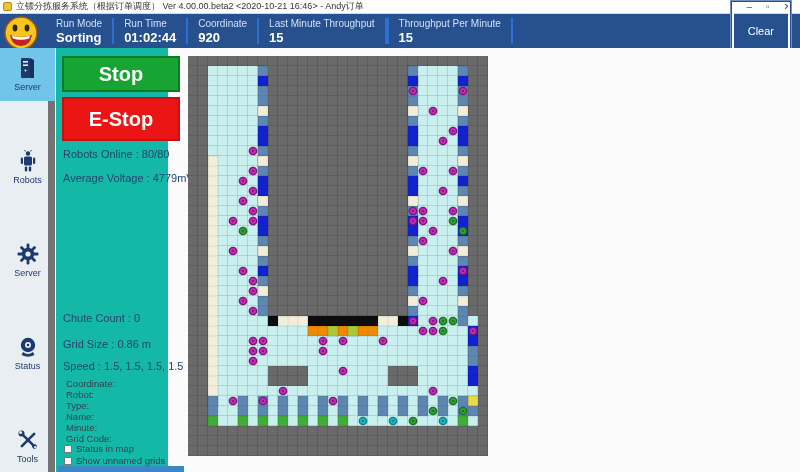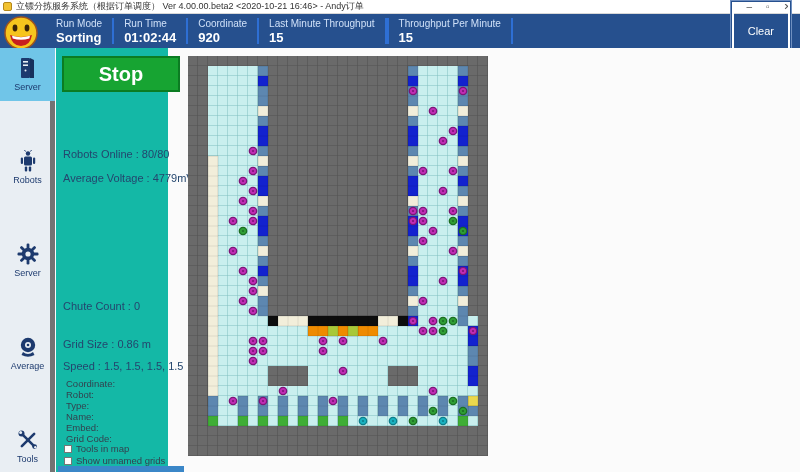"Server" #sidebar { border-right: 5px solid #737373 -> 7px solid #737373 }
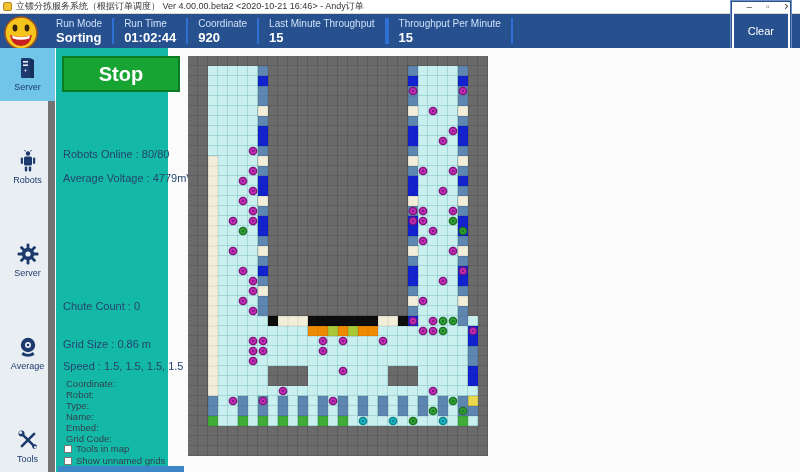"E-Stop" button { html: none -> <button>E-Stop</button> }
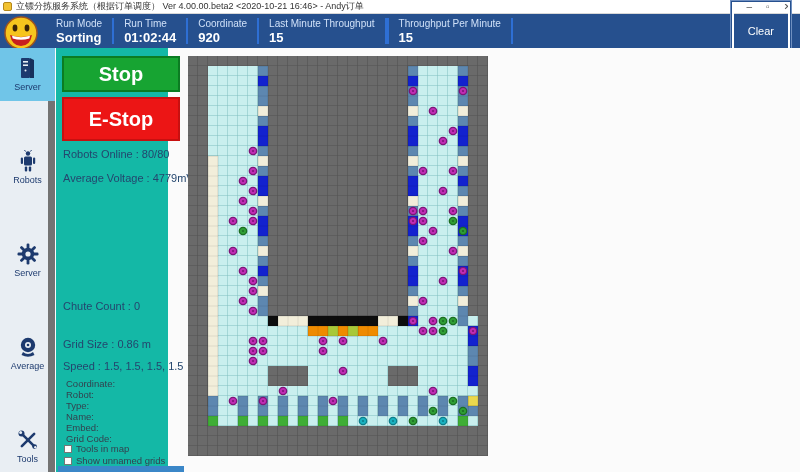"Chute Count : 0" div.info { top: 252px -> 264px }
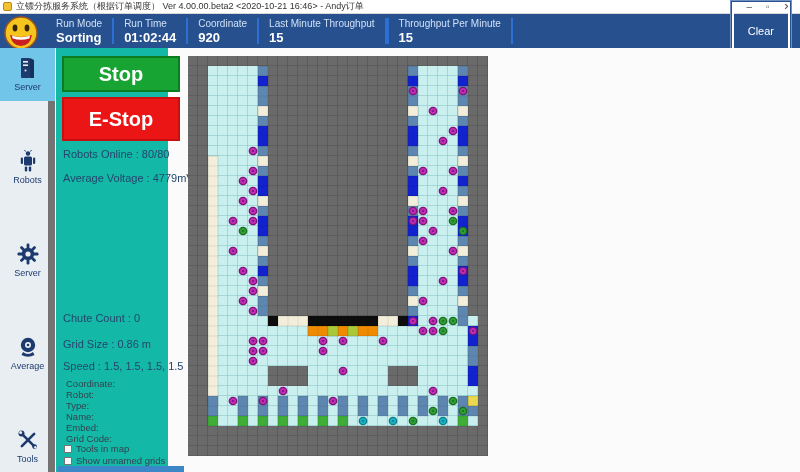"Average" span.slabel { text: Average -> Status }
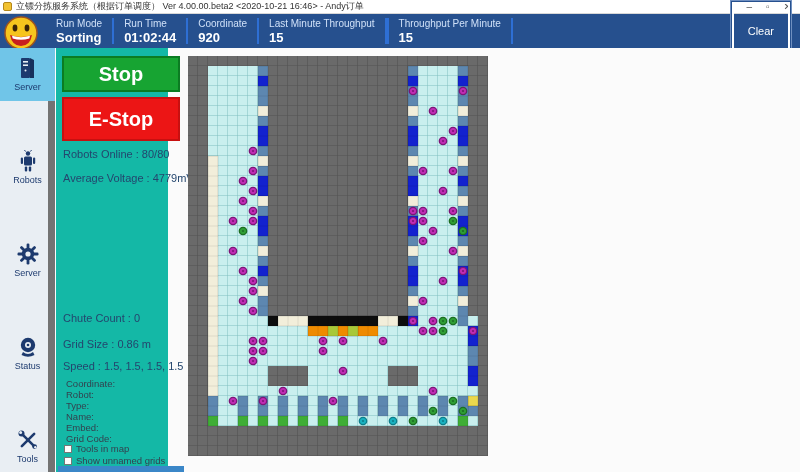"Embed:" div.small-field { text: Embed -> Minute }
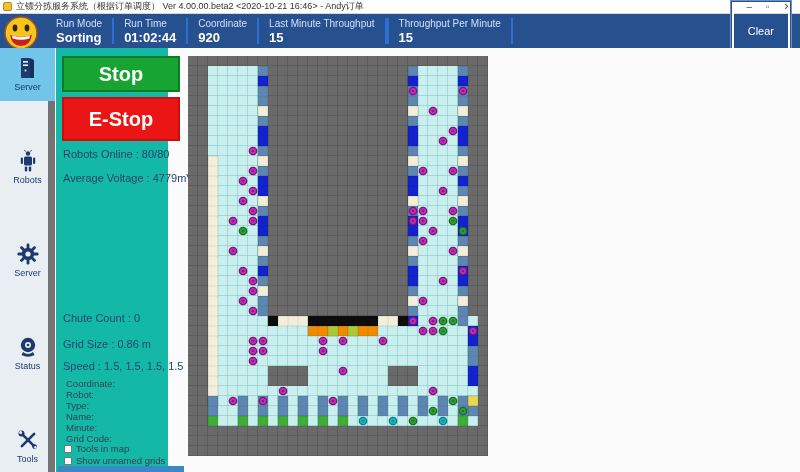"Tools in map" span { text: Tools -> Status }
